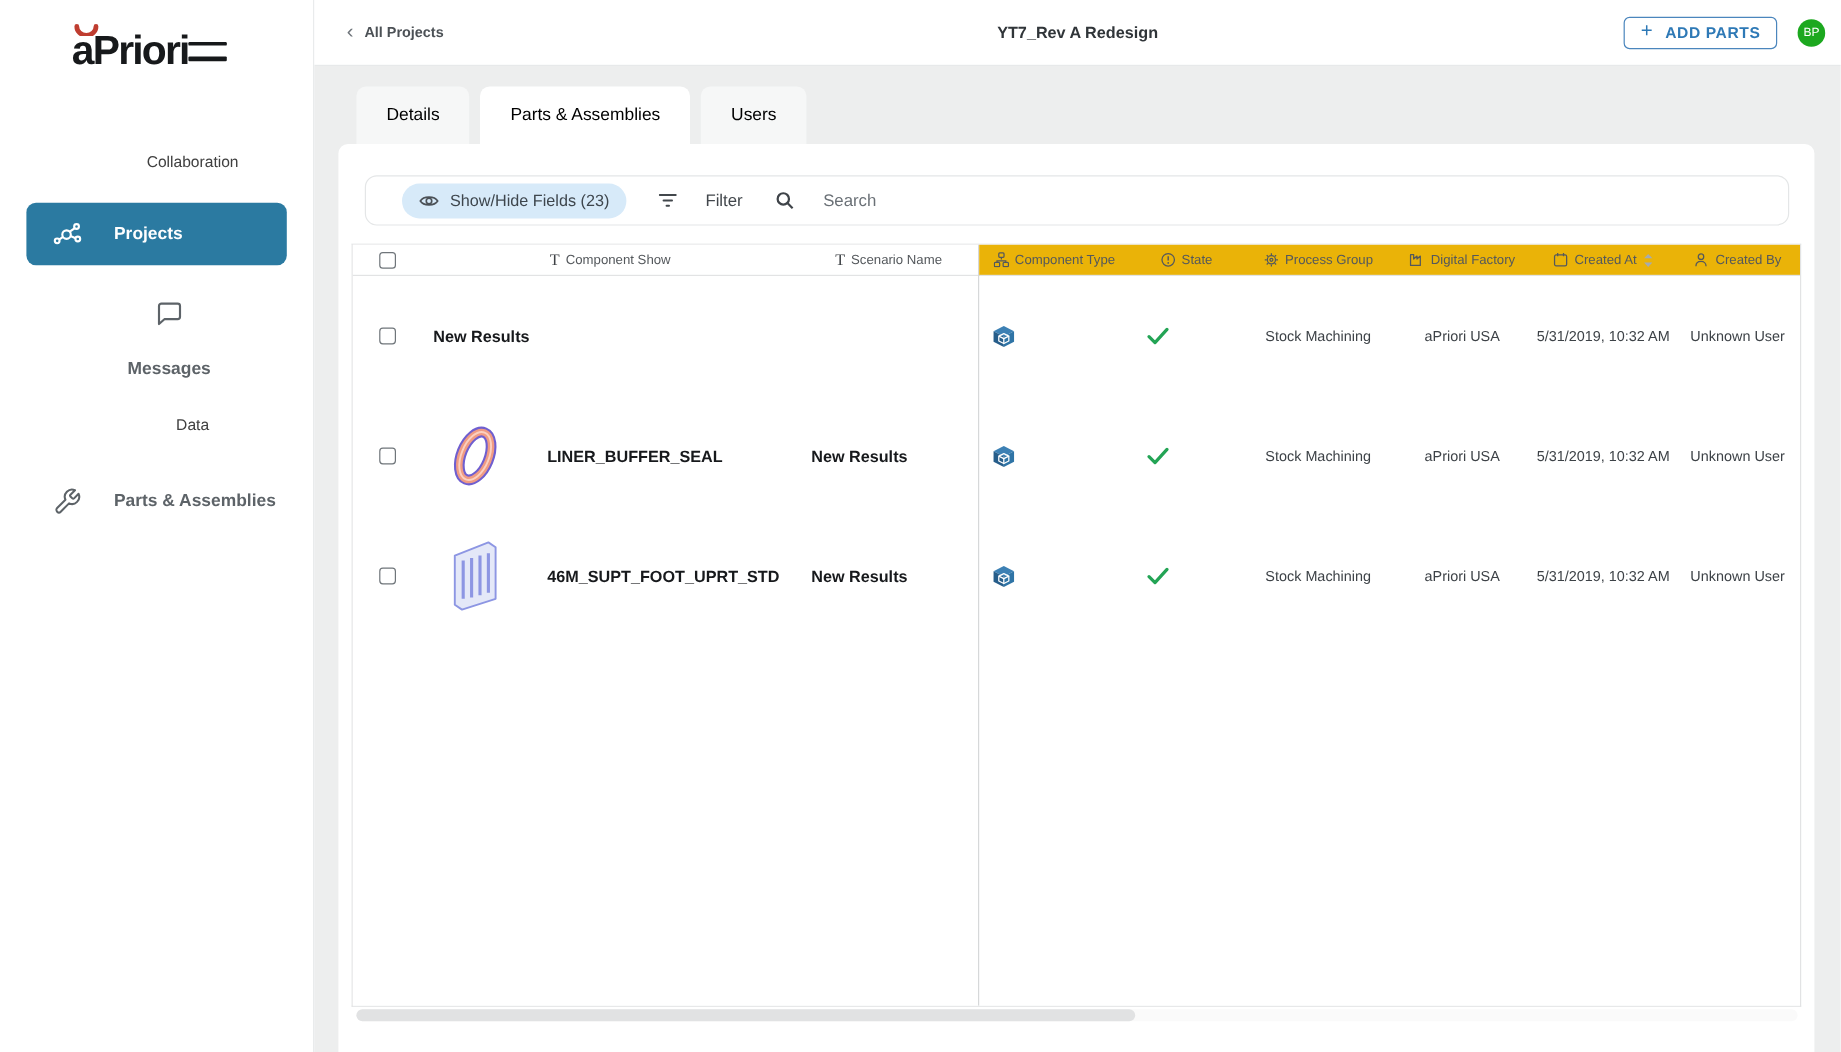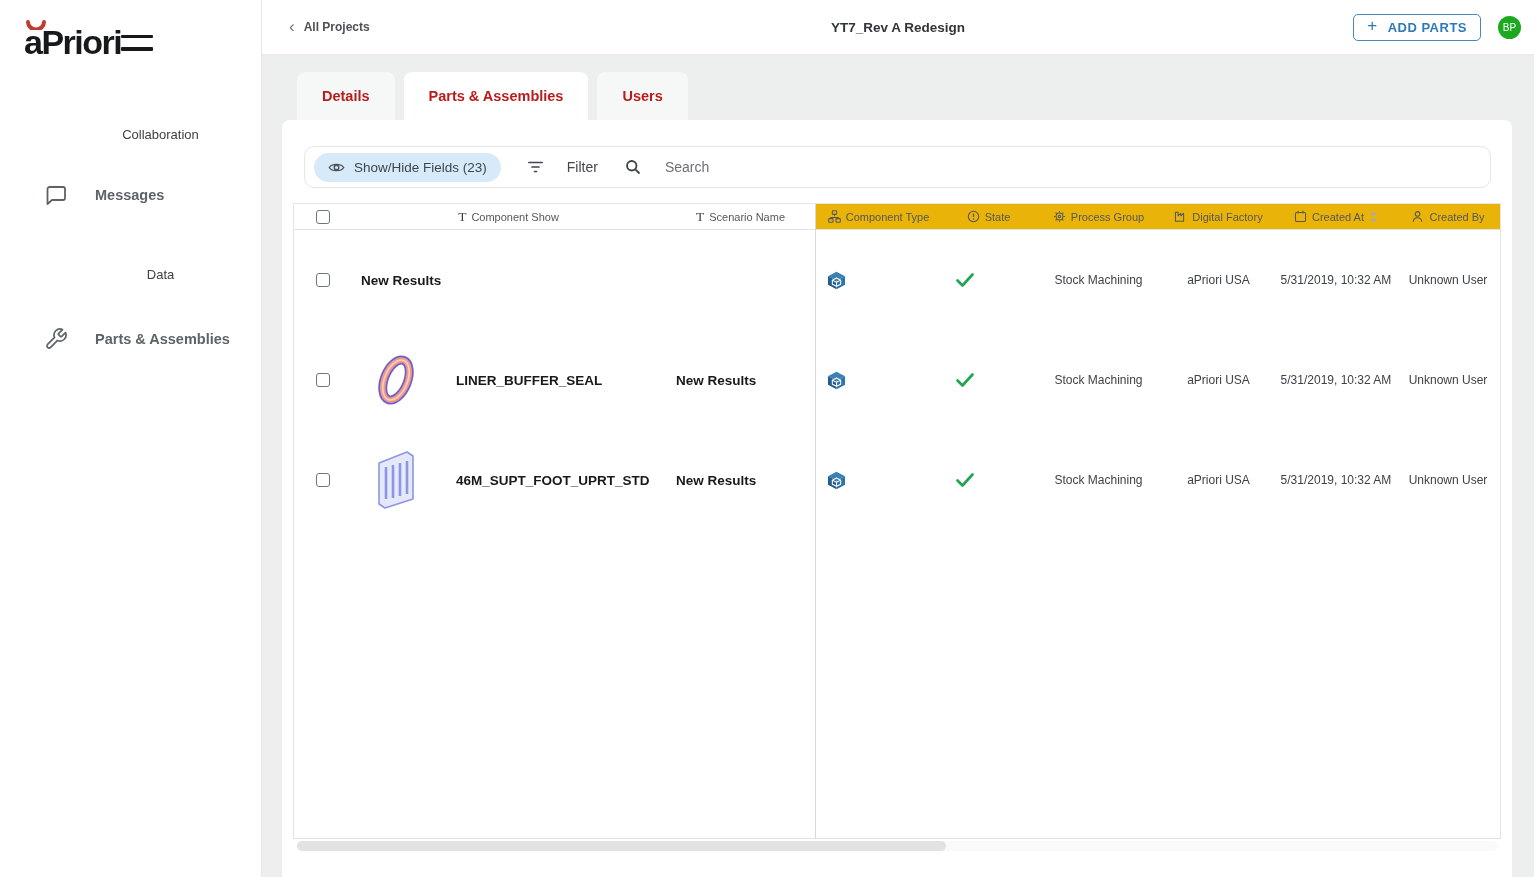"aPriori" .logo-row { justify-content: flex-start -> center }
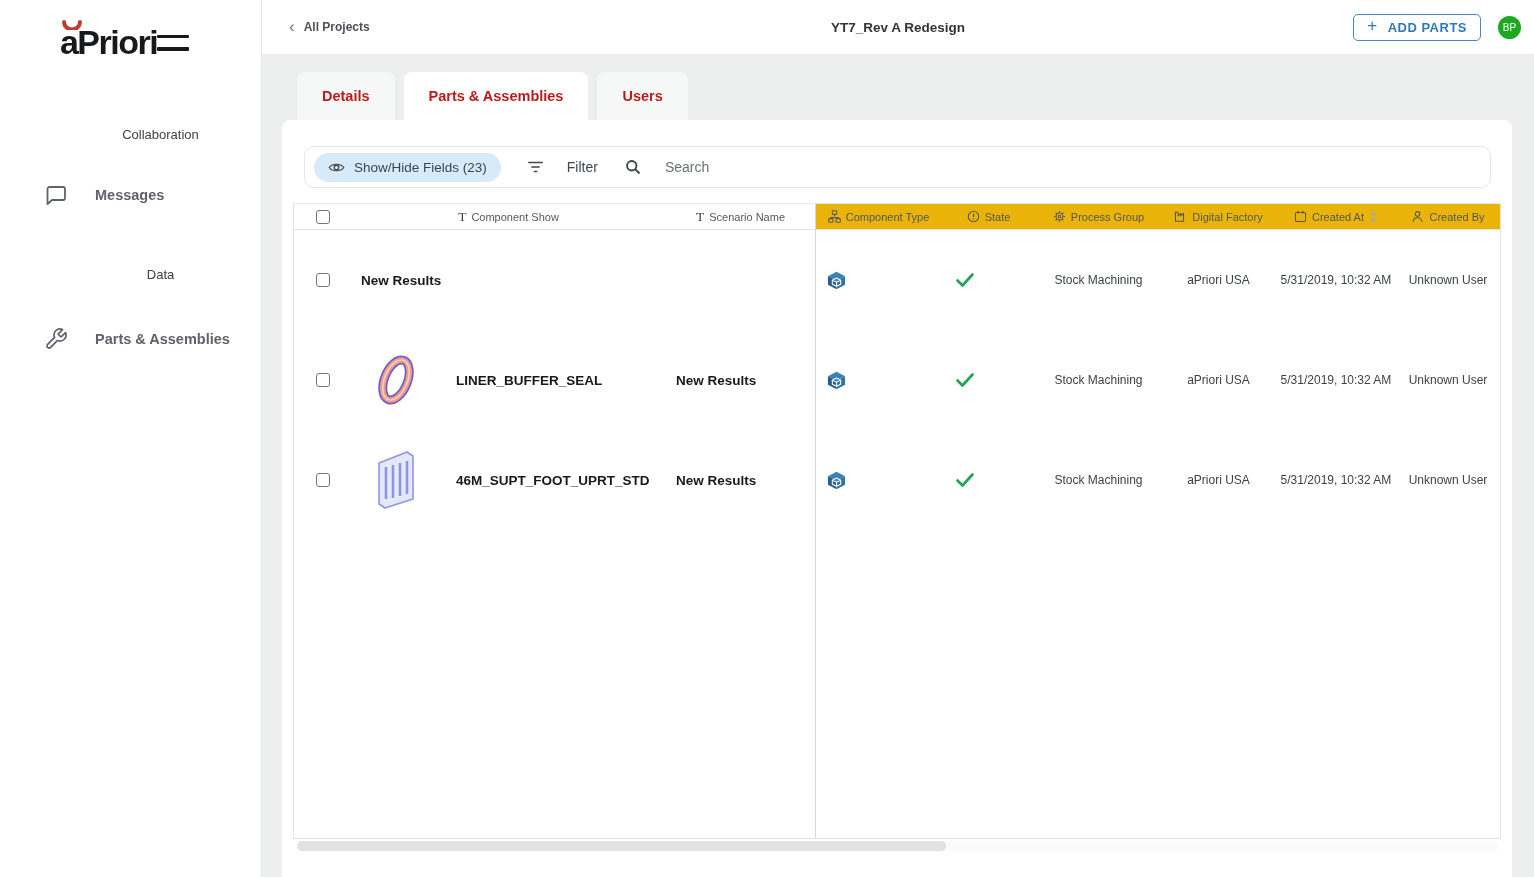"Details" .tab { color: #b91c1c -> #000000; font-weight: 700 -> 400 }
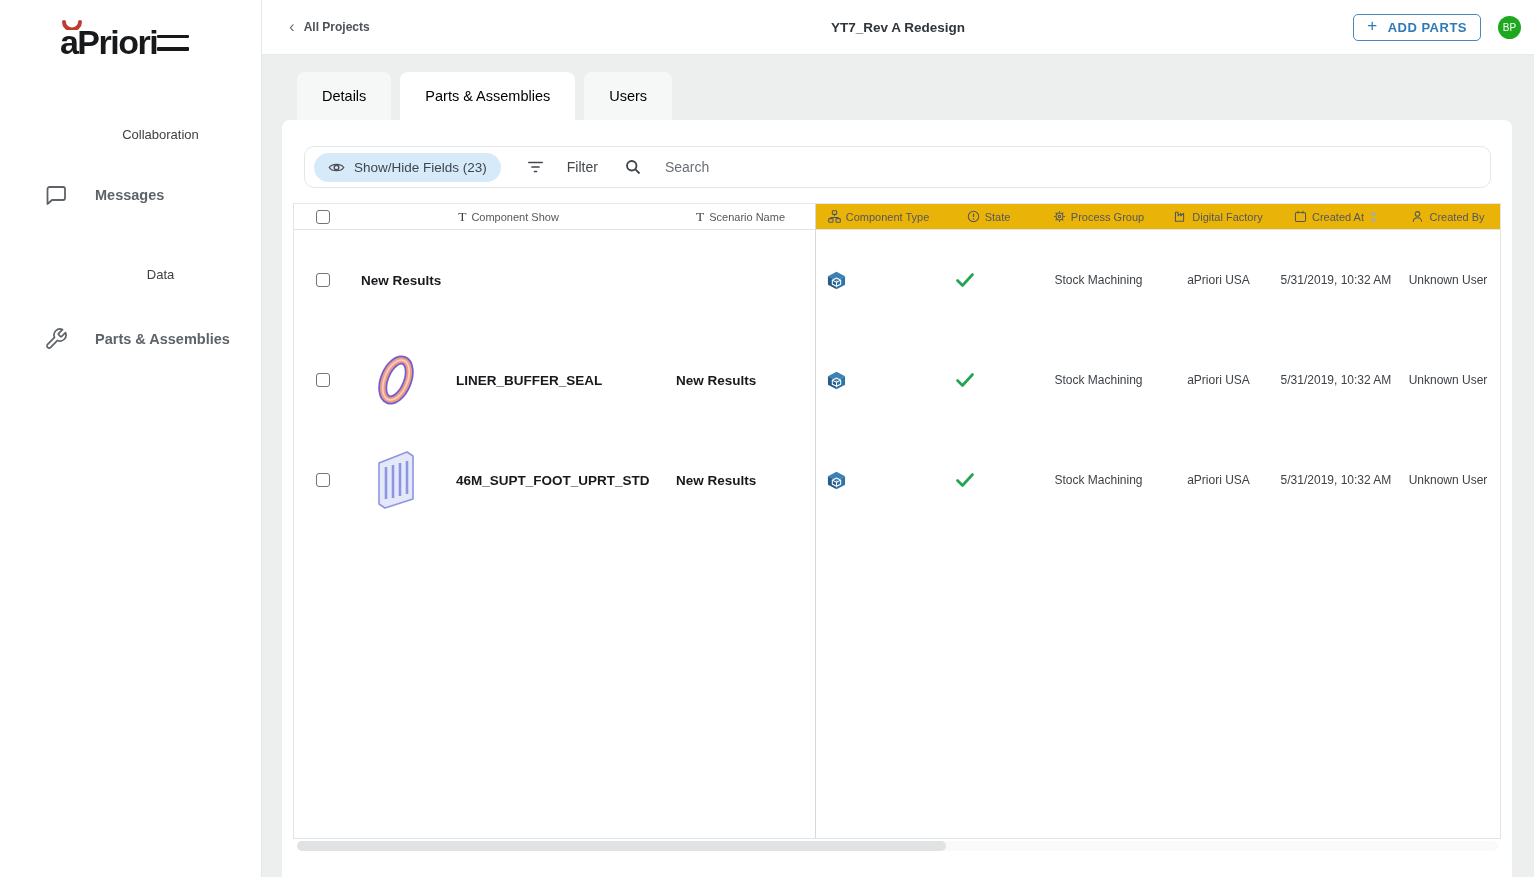"Show/Hide Fields (23)" .toolbar { padding: 0 9px -> 0 30px }
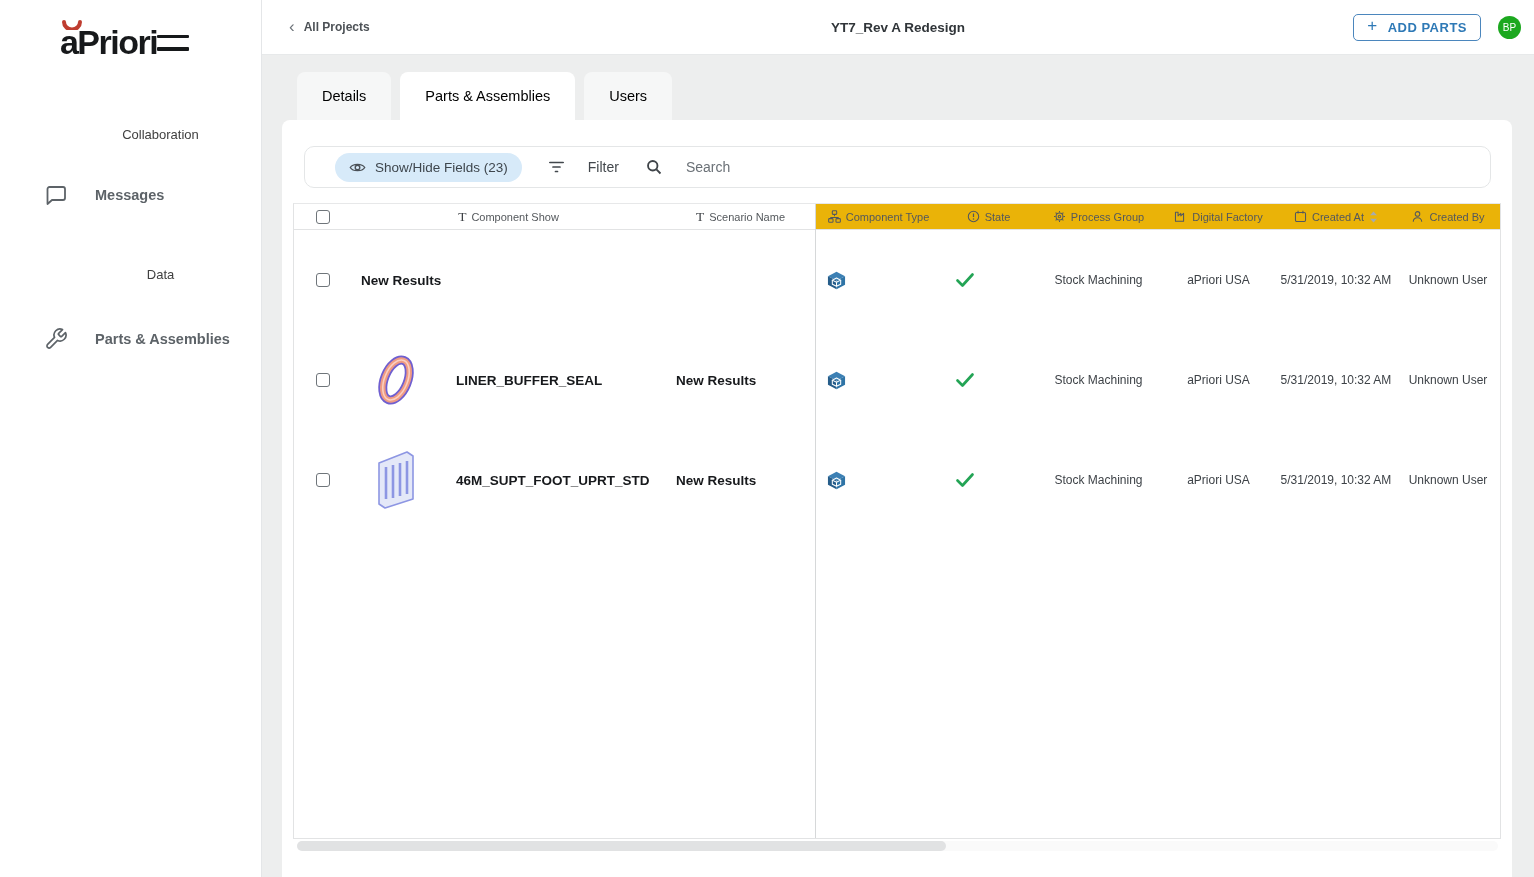"Projects" div.nav-item { html: none -> <div> <span> <svg> <circle></circle> <circle></circle> <circle></circle> <circle></circle> <line></line> <line></line> <line></line> </svg> </span> <span>Projects</span> </div> }
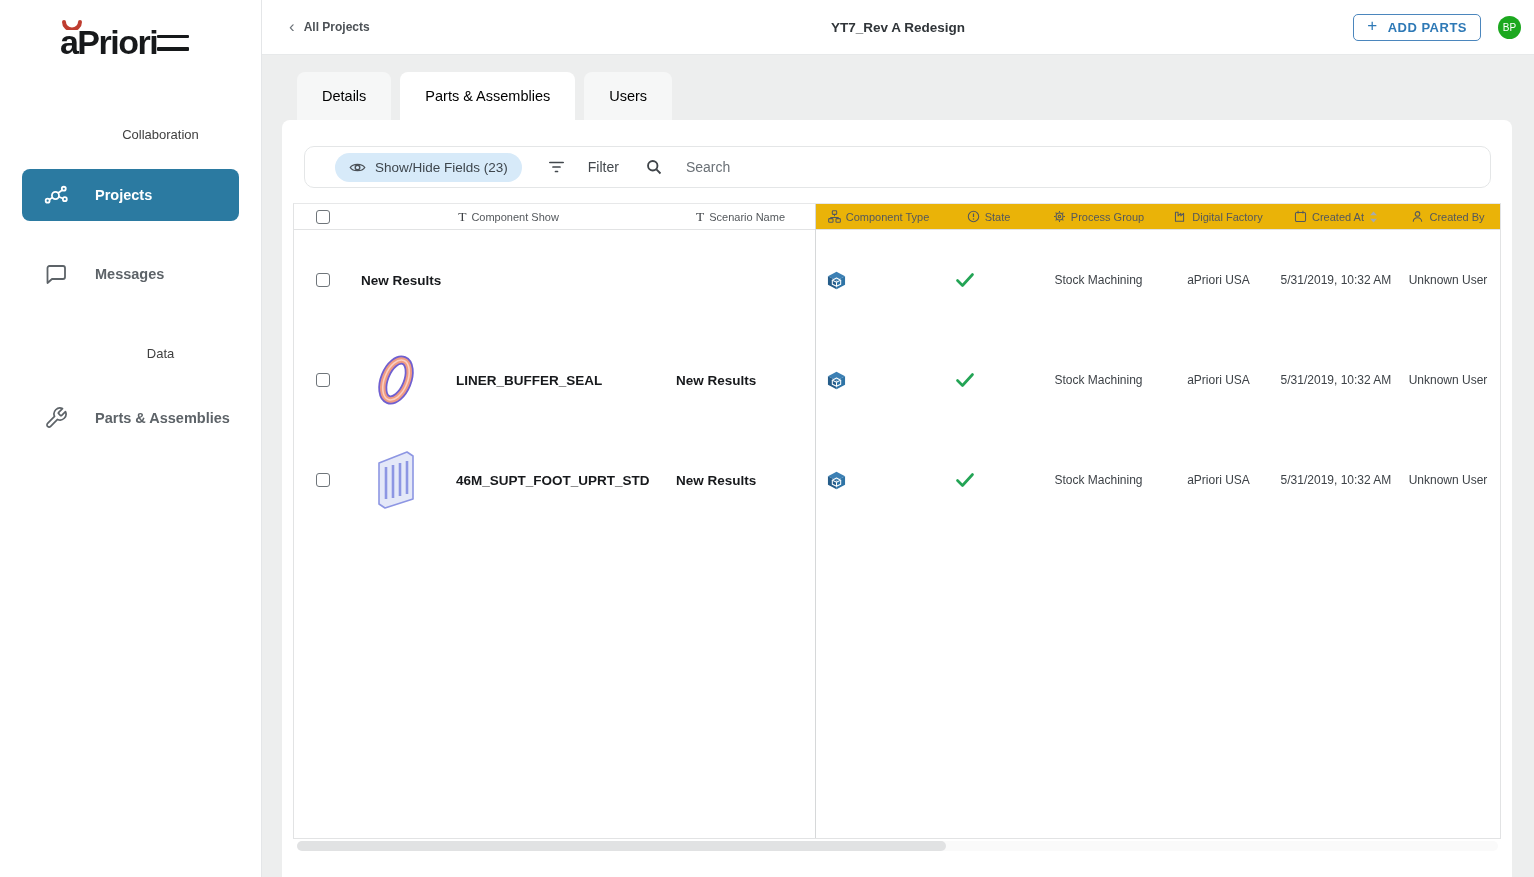"Messages" .nav-messages { flex-direction: none -> column }
